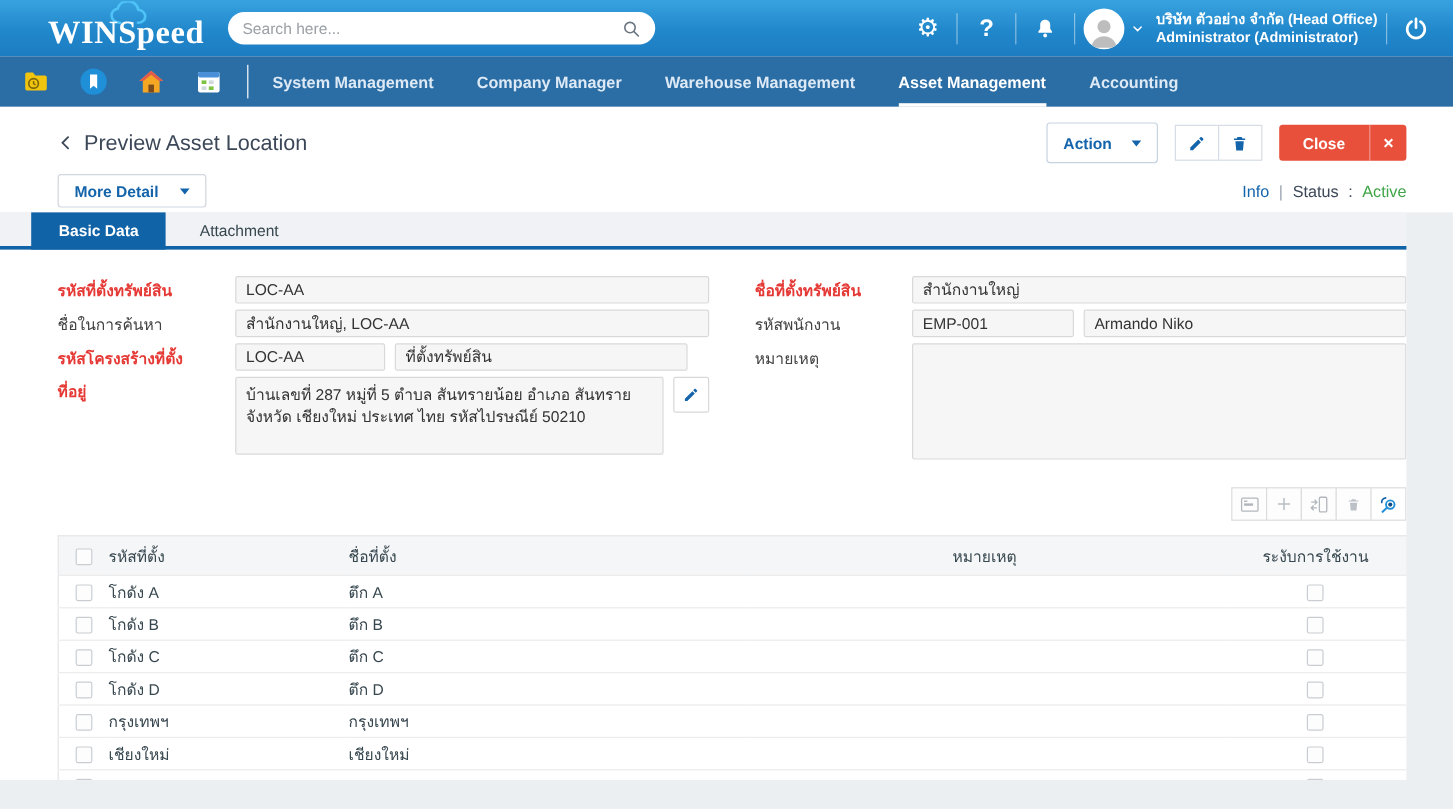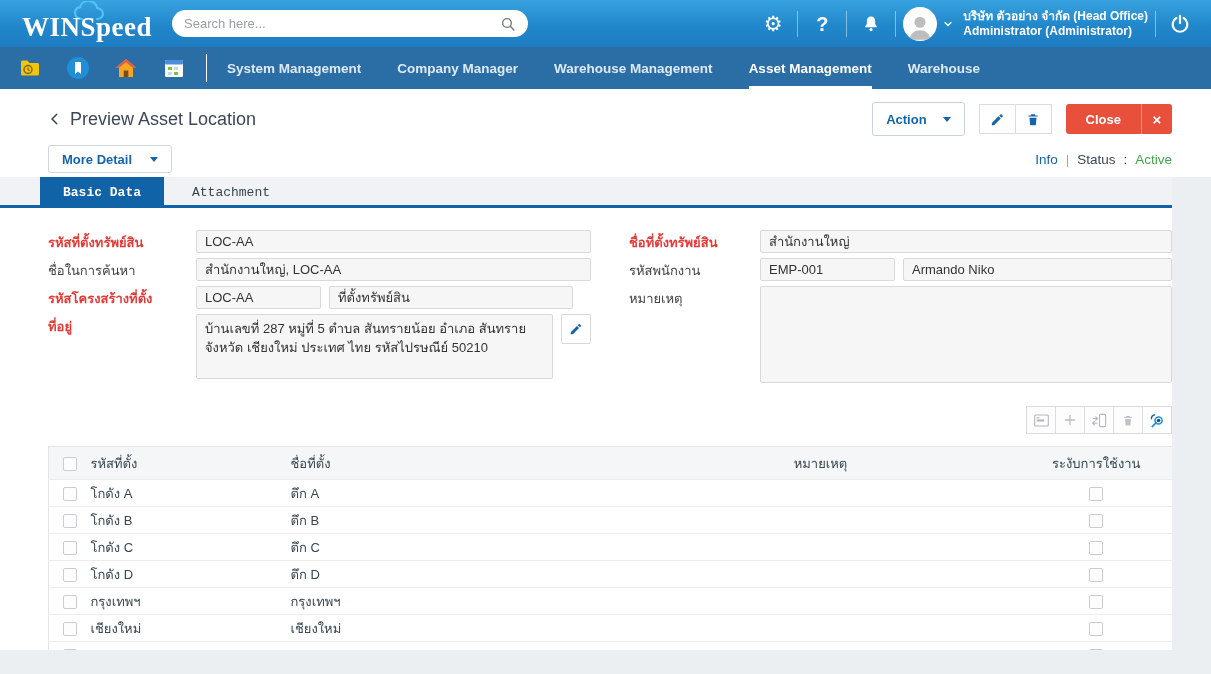"WINSpeed" .topbar { padding: 0 14px 0 14px -> 0 14px 0 32px }
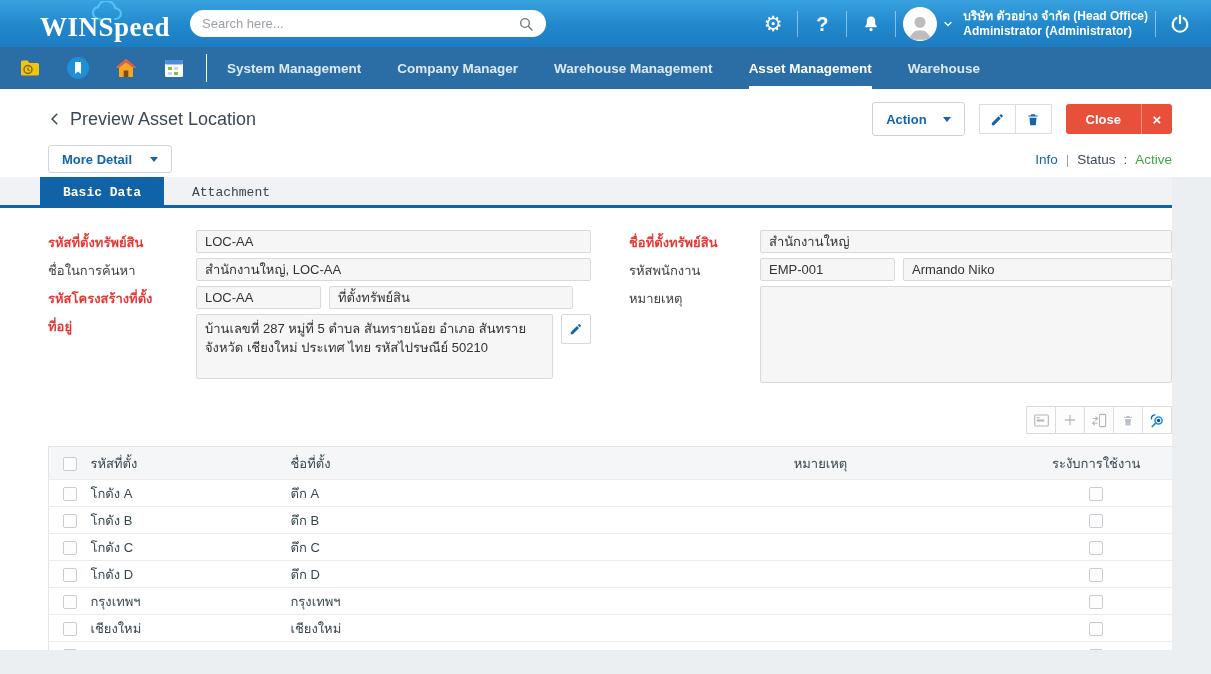"Warehouse" a.nav-item { text: Warehouse -> Accounting }
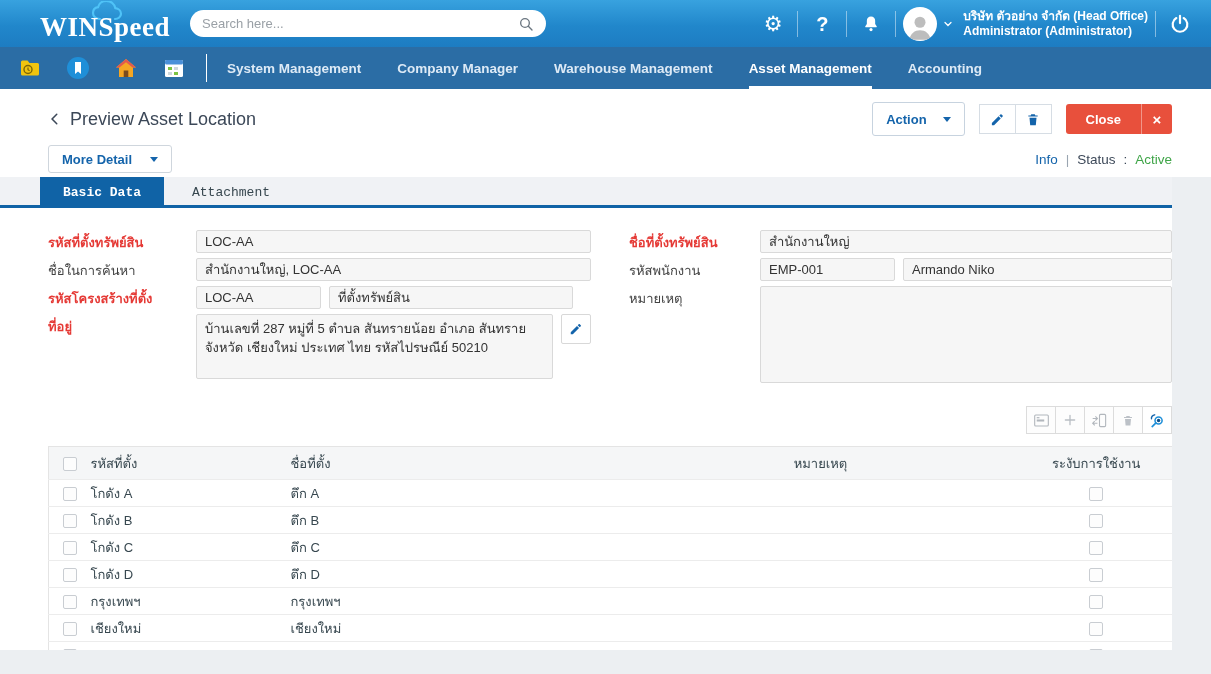"Basic Data" .tabstrip { font-family: Liberation Mono, monospace -> none; padding-left: 40px -> 26px }
